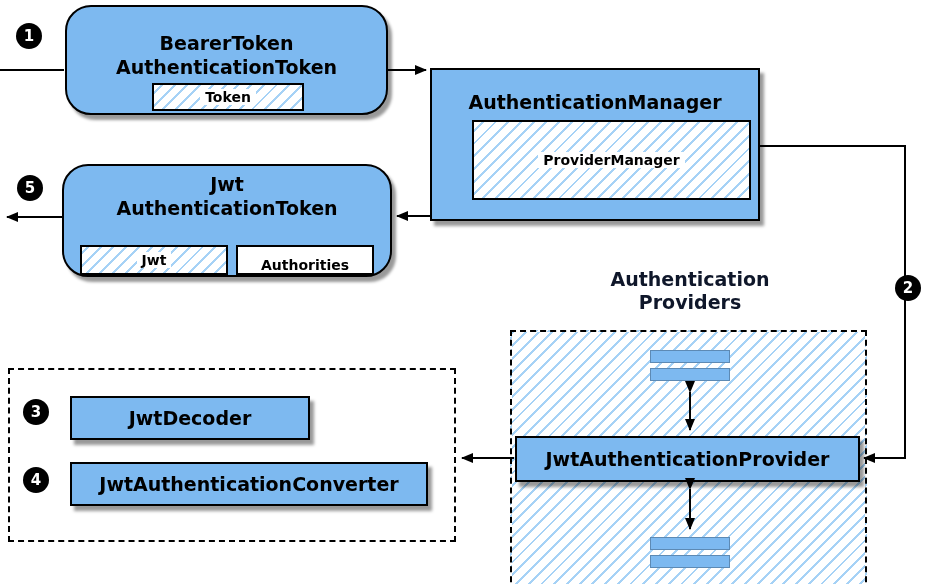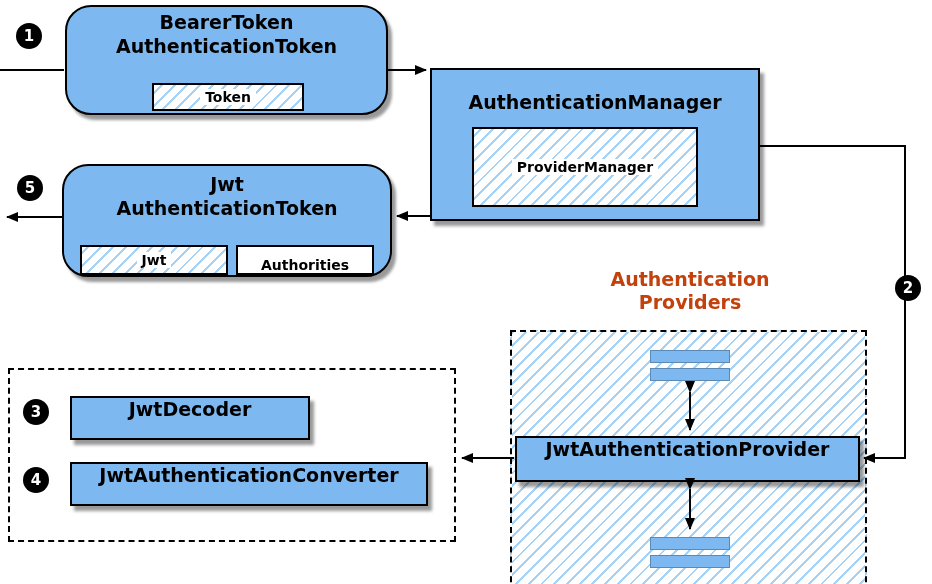"BearerToken" div.node-title { padding-top: 3px -> 24px }
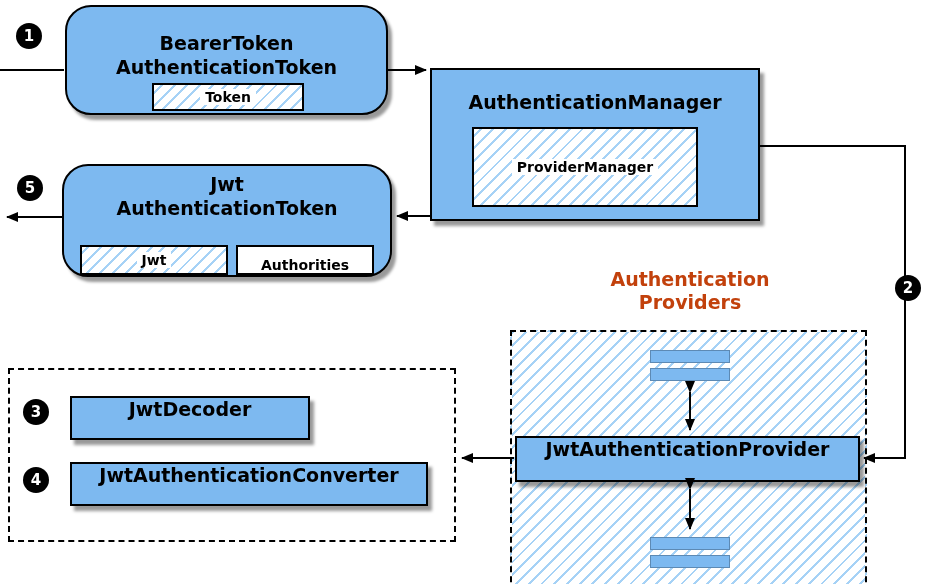"ProviderManager" div.inner-box { top: 57px -> 50px; width: 226px -> 279px }
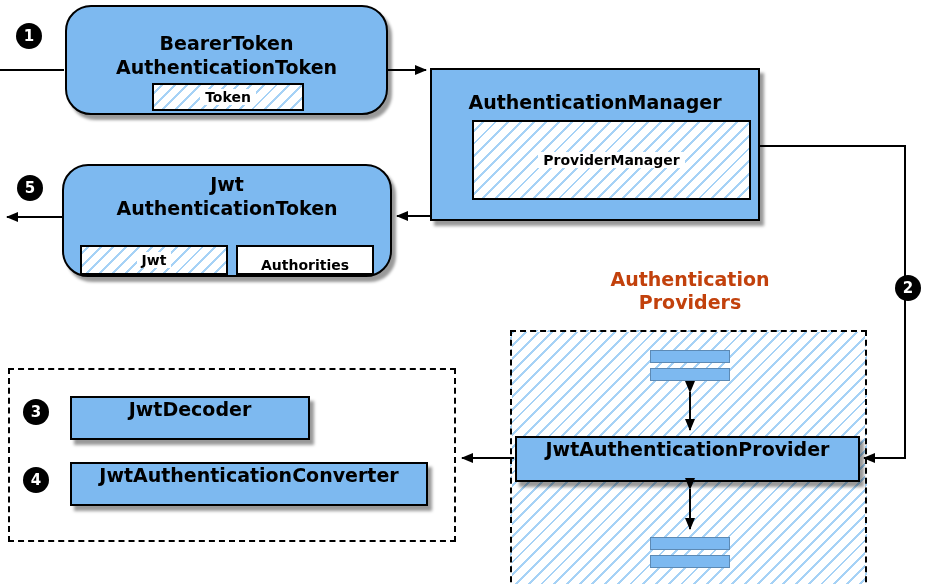"Authentication" .group-title { color: #c2410c -> #0f172a }
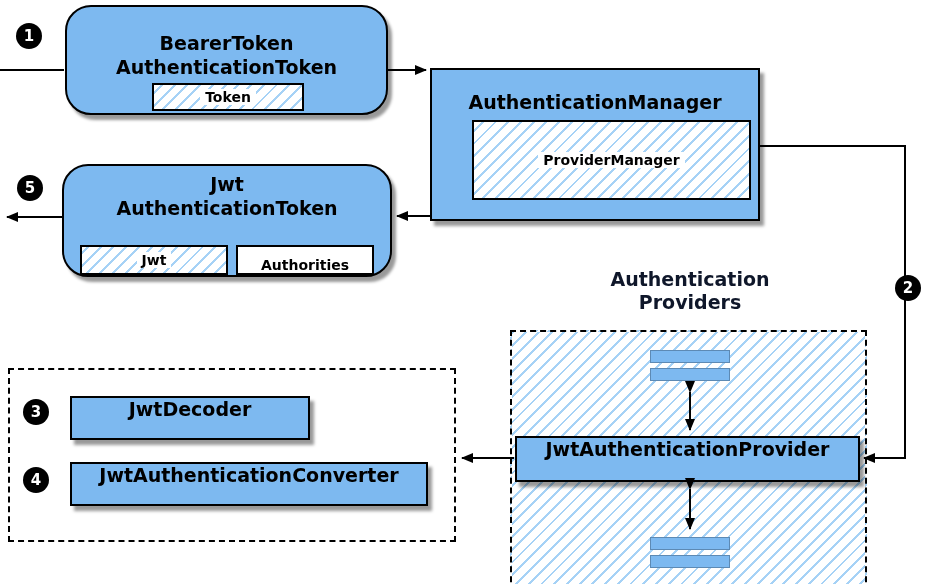"JwtDecoder" .solid-label-box { align-items: flex-start -> center }
